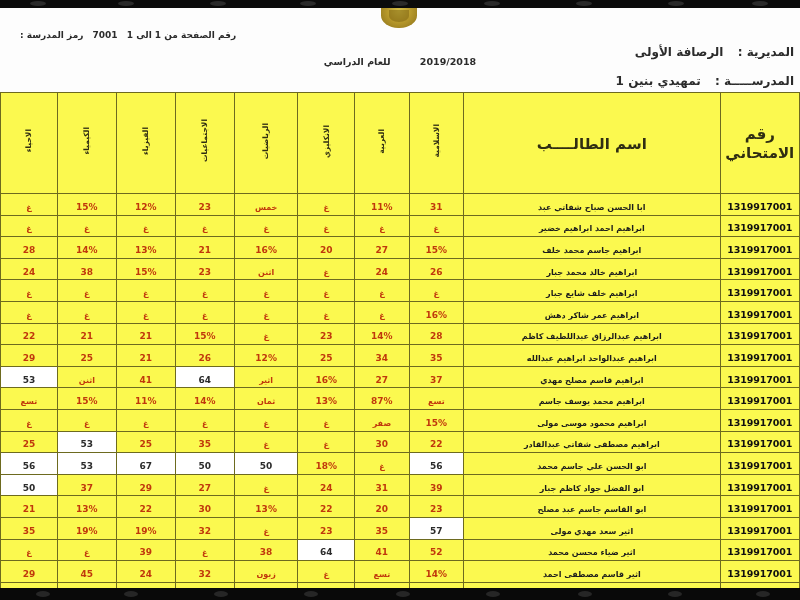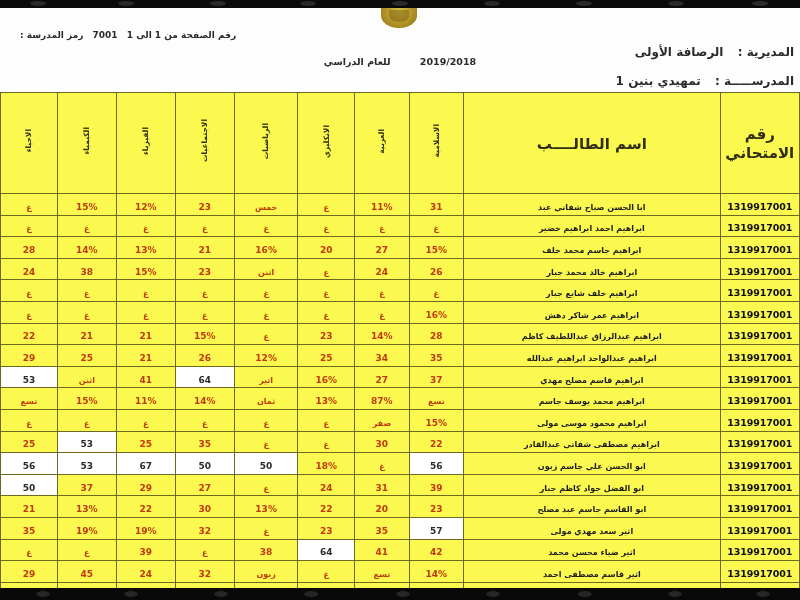"ابو الحسن علي جاسم زبون" span.sname { text: زبون -> محمد }
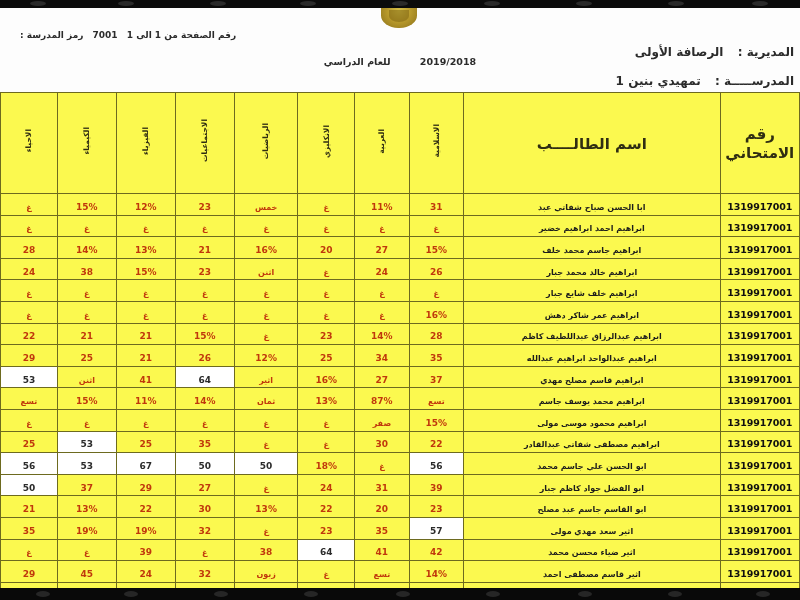"42" span.mark { text: 42 -> 52 }
